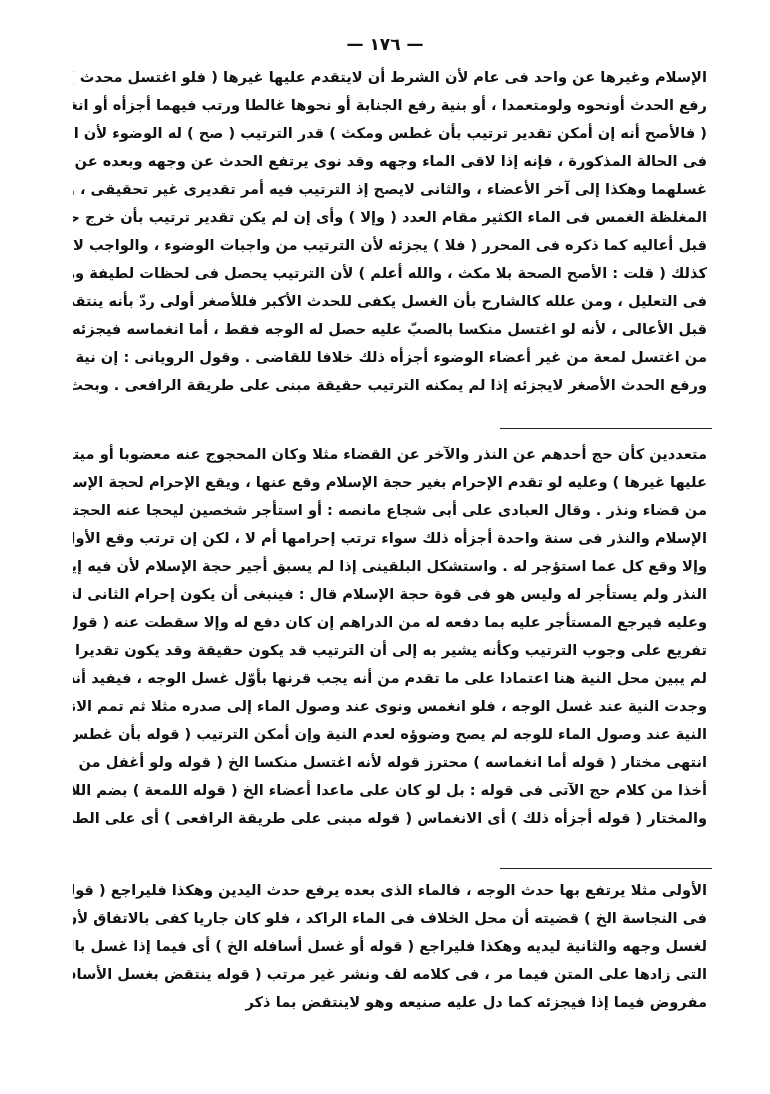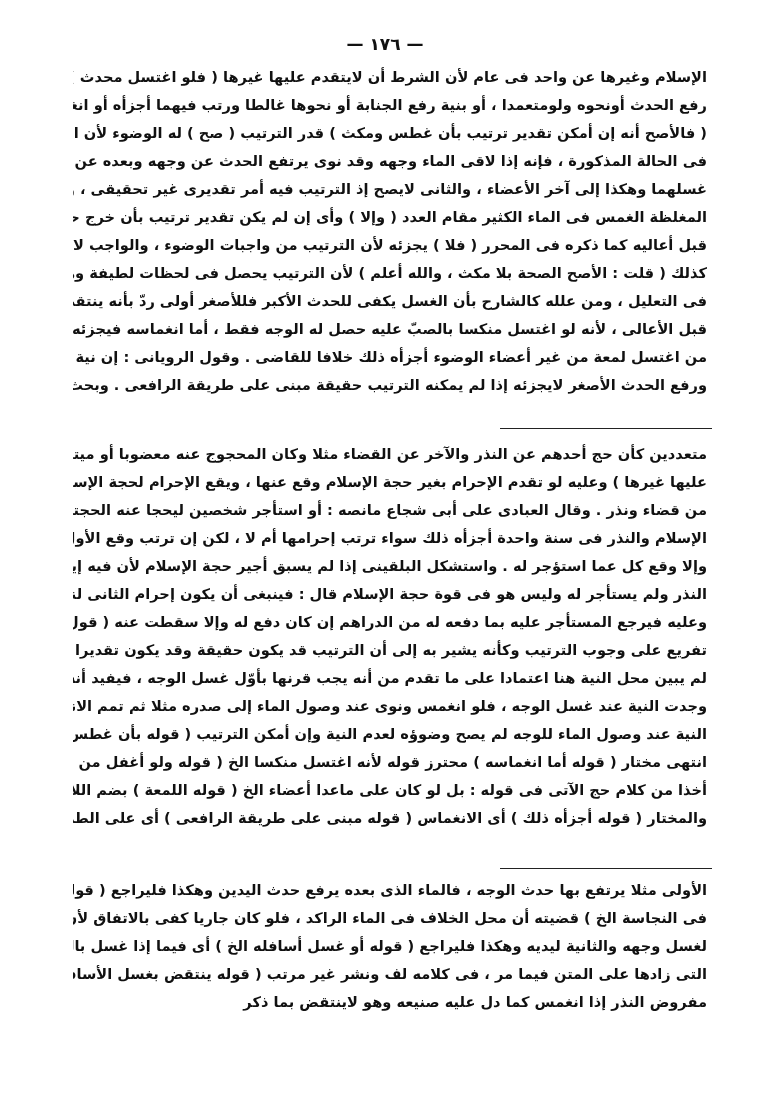"مفروض النذر إذا انغمس كما" span.line { text: النذر إذا انغمس -> فيما إذا فيجزئه }
